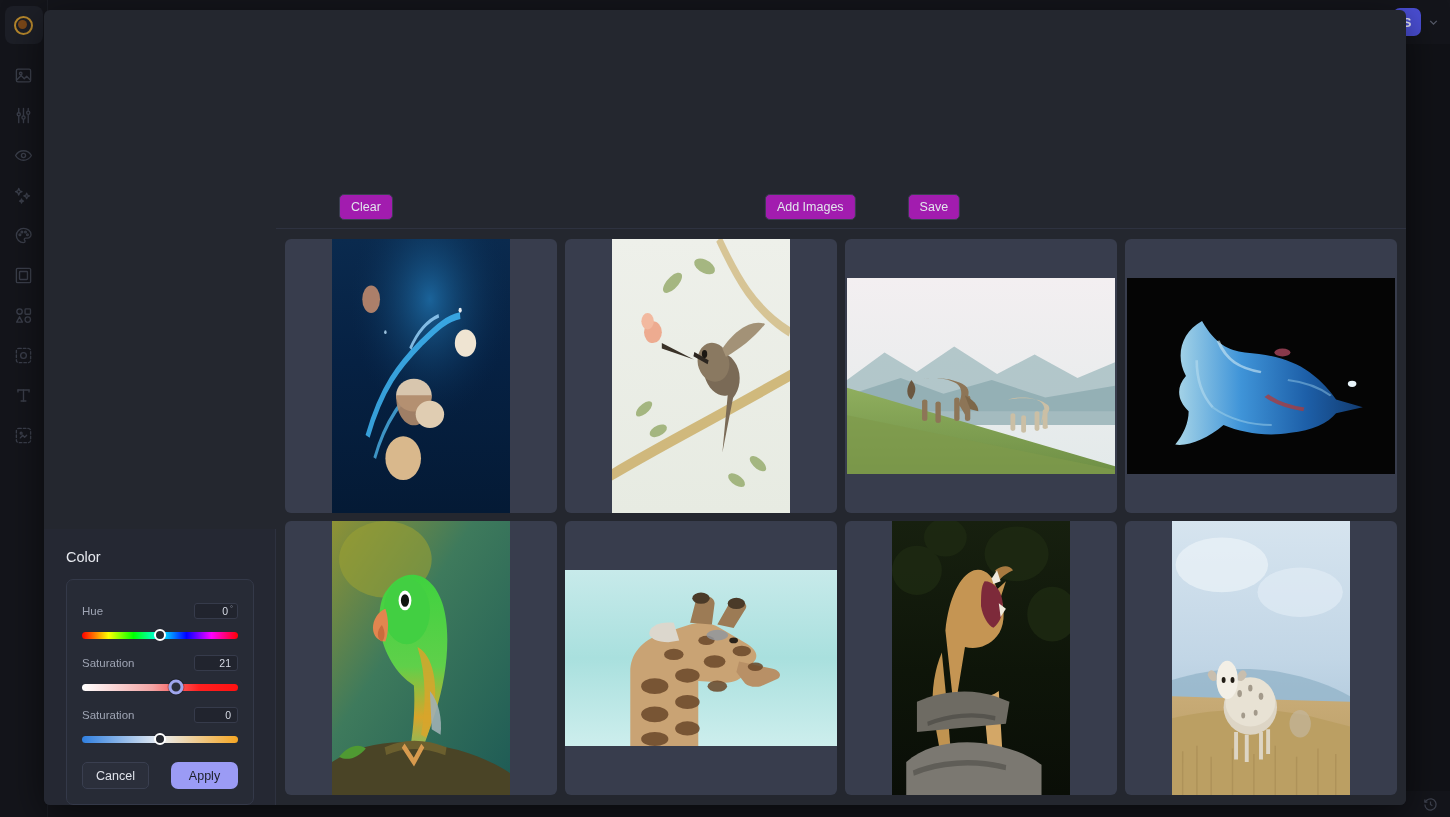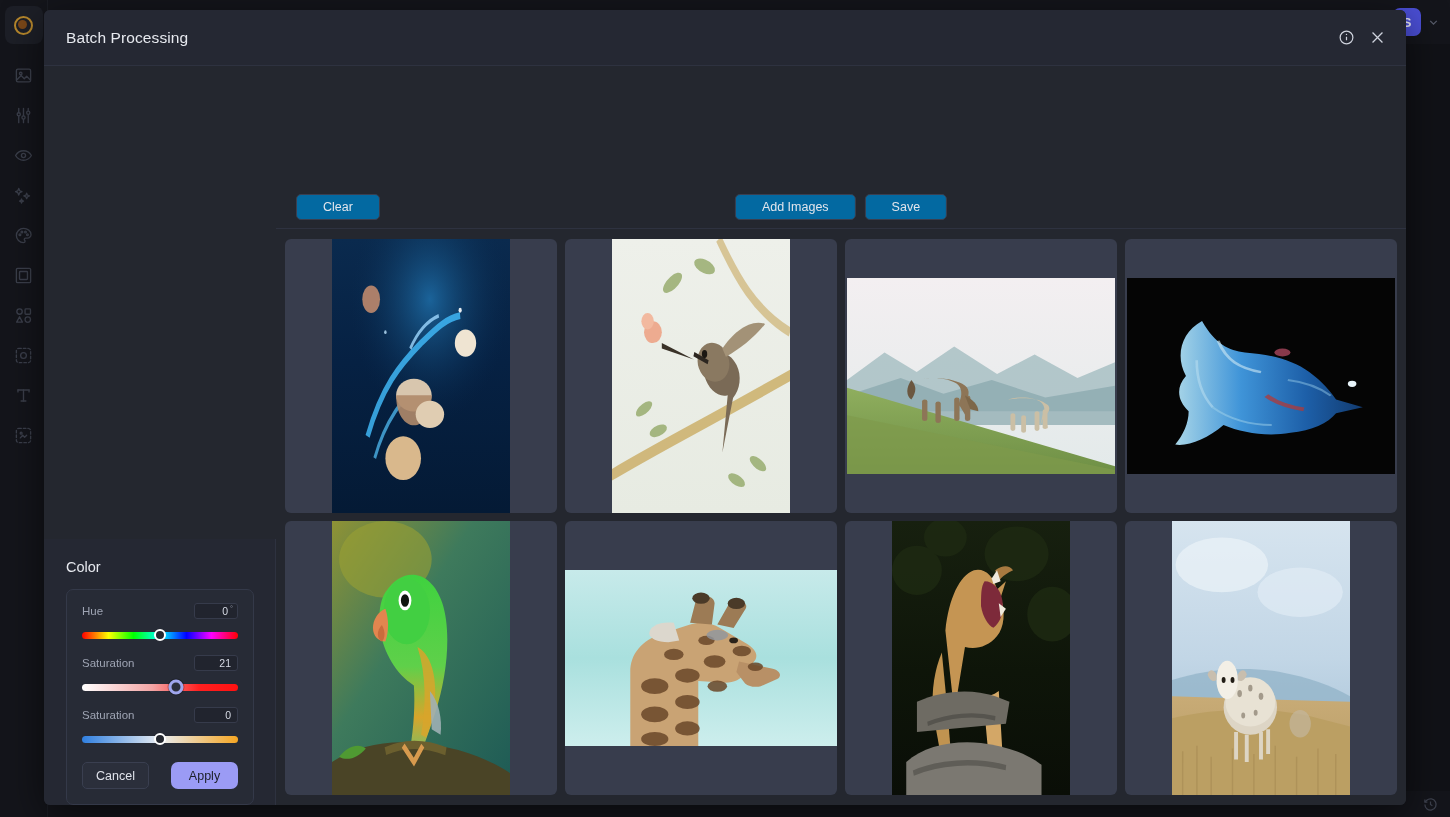"Batch Processing" div.modal-header { html: <div> <div>Batch Processing</div> <div> <span> <svg> <circle></circle> <path></path> <circle></circle> </svg> </span> <span> <svg> <path></path> </svg> </span> </div> </div> -> none }
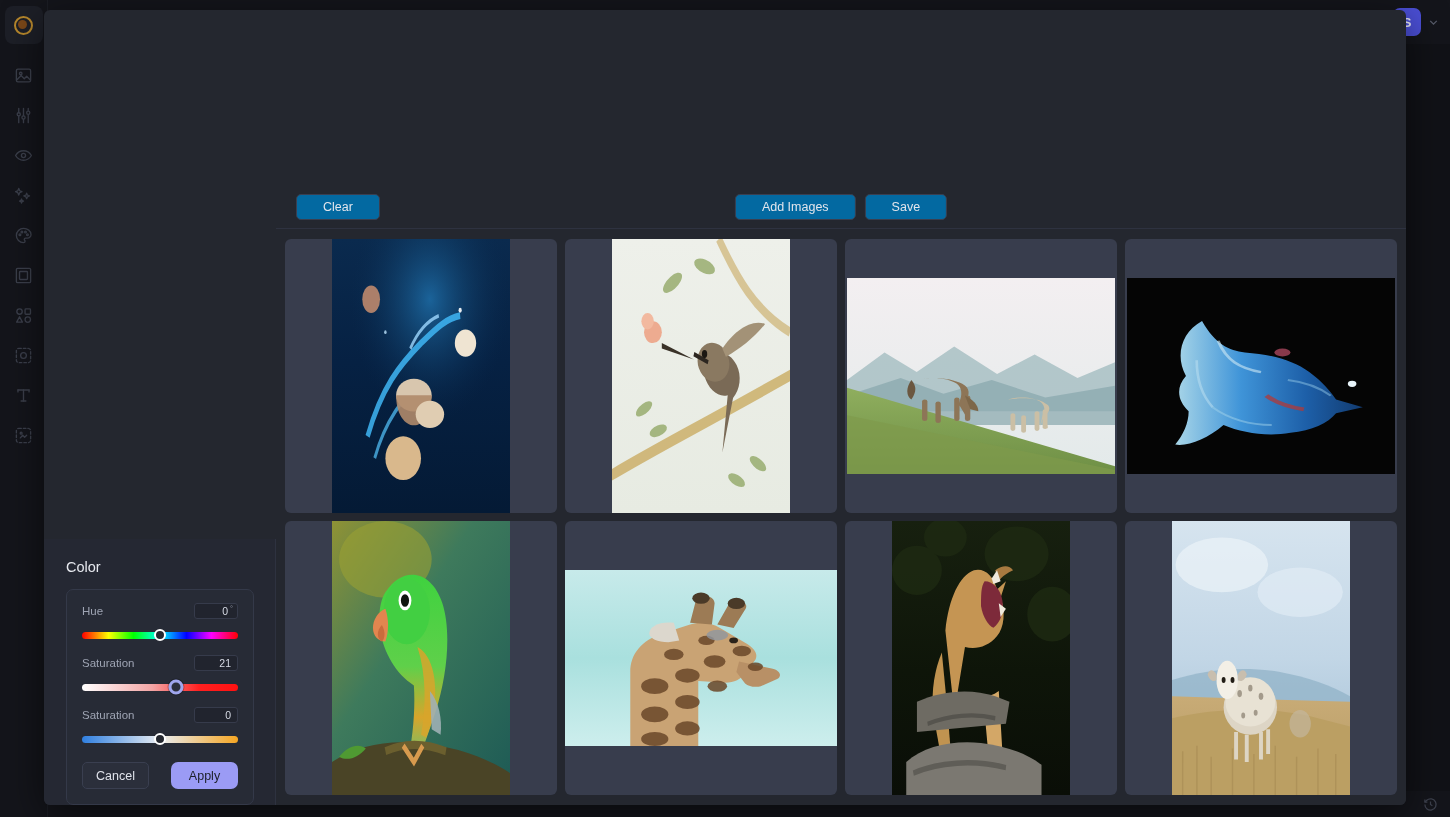"Clear" .tb-btn { background: #0369a1 -> #a21caf; margin-left: none -> 43px; padding: 0 26px -> 0 11px }
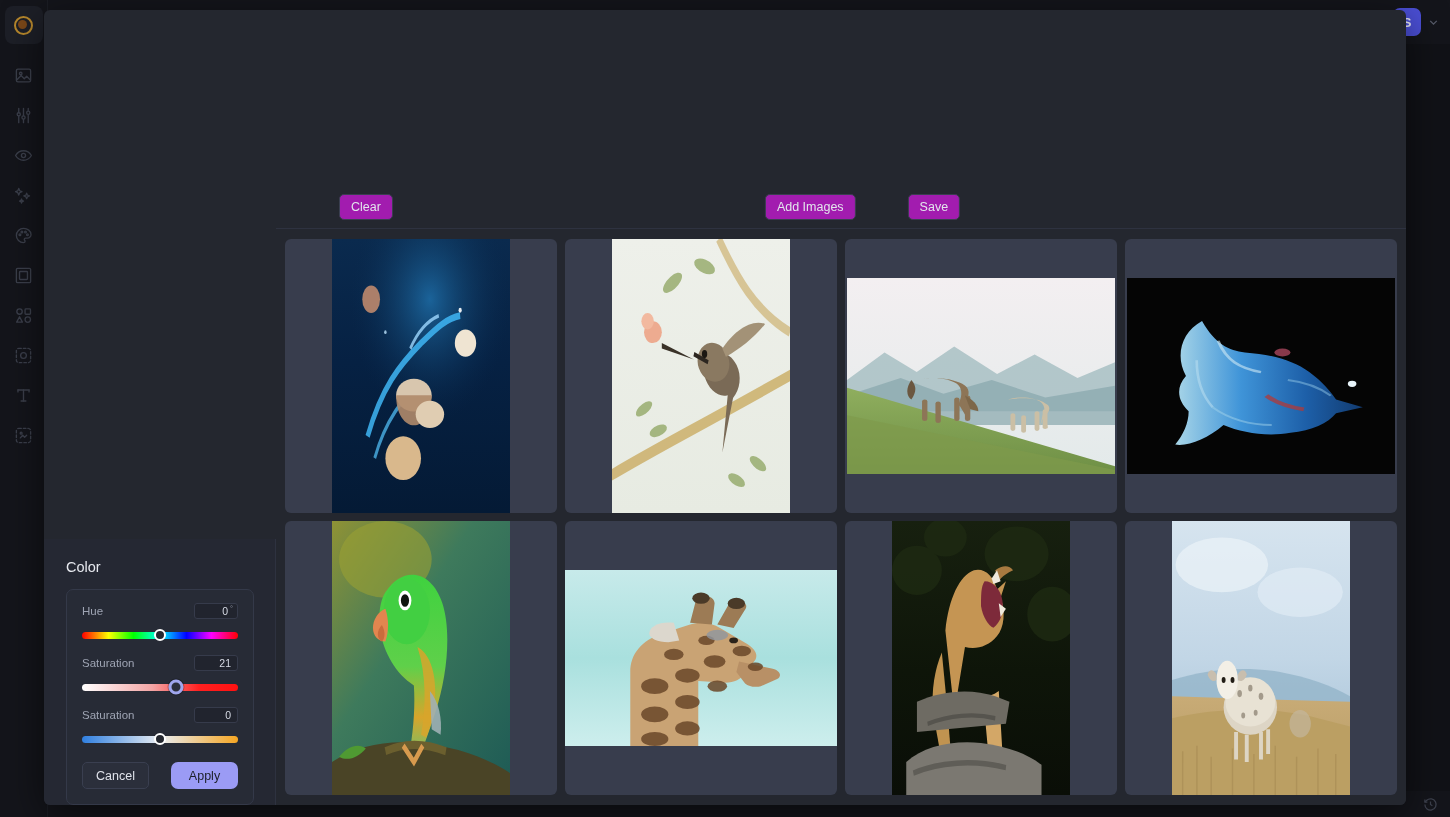"Hue" .ctrl-card { padding: 13px 15px 15px 15px -> 23px 15px 15px 15px }
